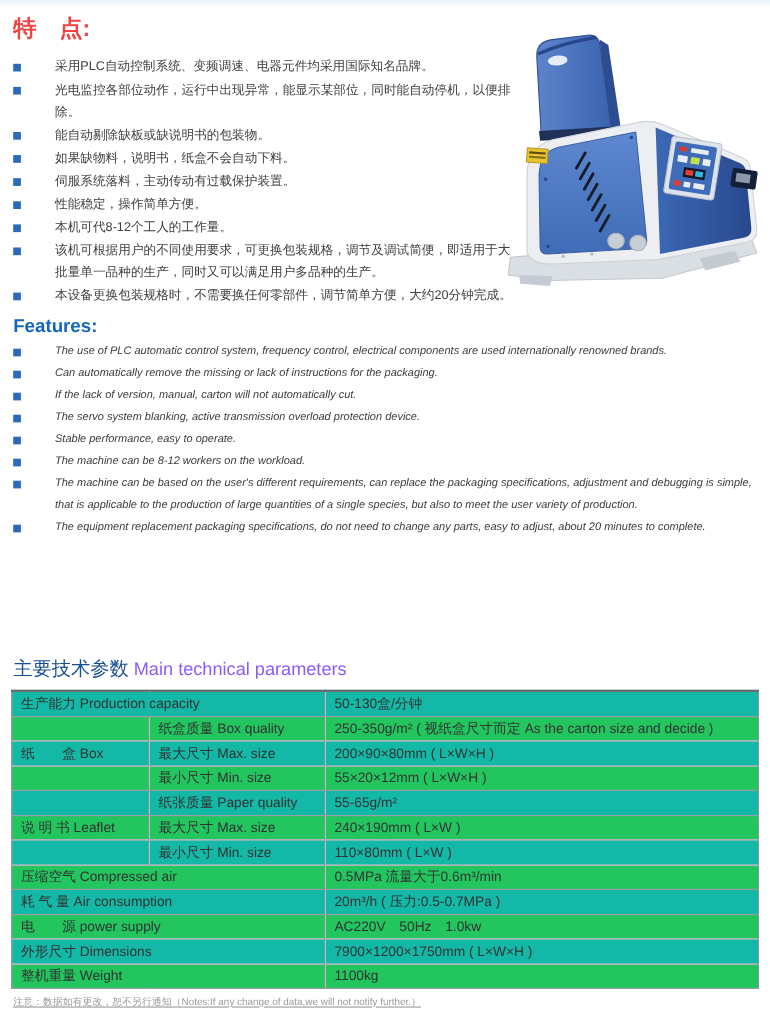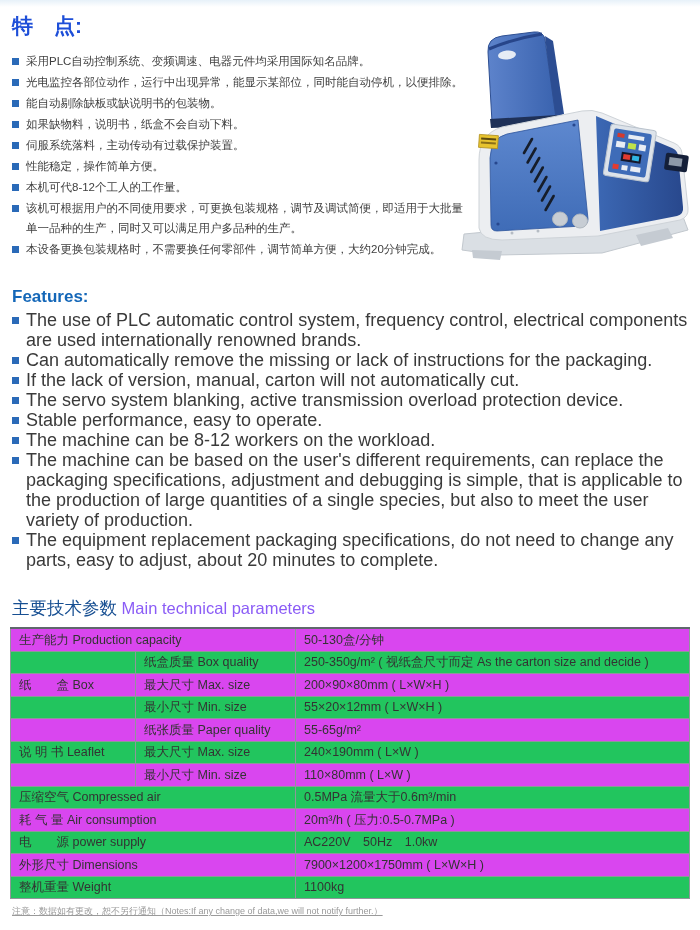"特 点:" .cn-title { color: #1d4ed8 -> #ef4444 }
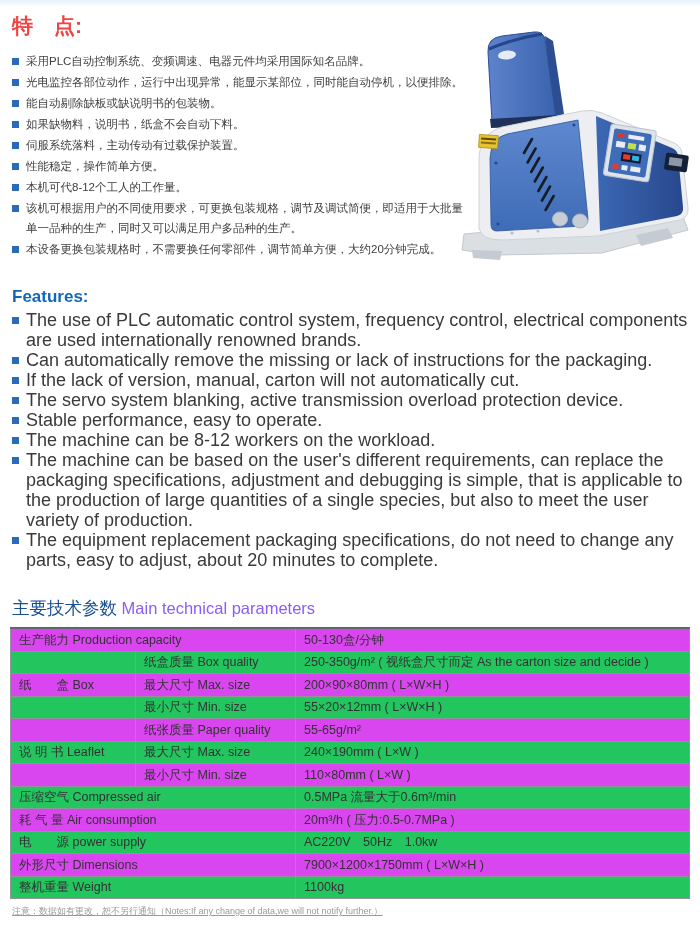"采用PLC自动控制系统、变频调速、电器元件均采用国际知名品牌。" .bullets li { gap: none -> 24px }
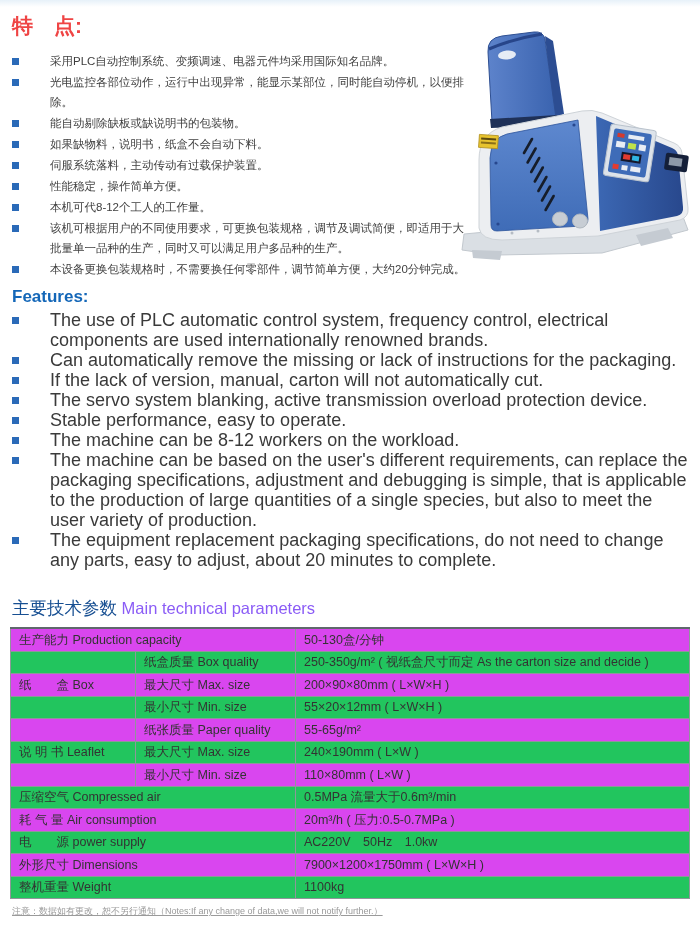"The use of PLC automatic" .en-list li { font-size: 18px -> 10px; font-style: none -> italic }
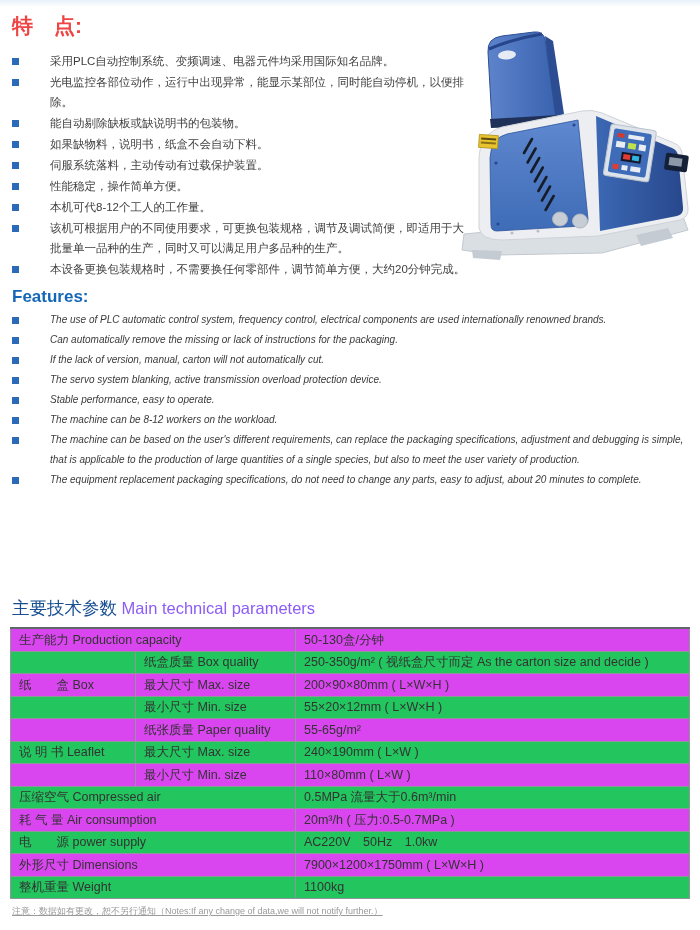"生产能力 Production capacity" tr.shade td { background: #d946ef -> #14b8a6 }
